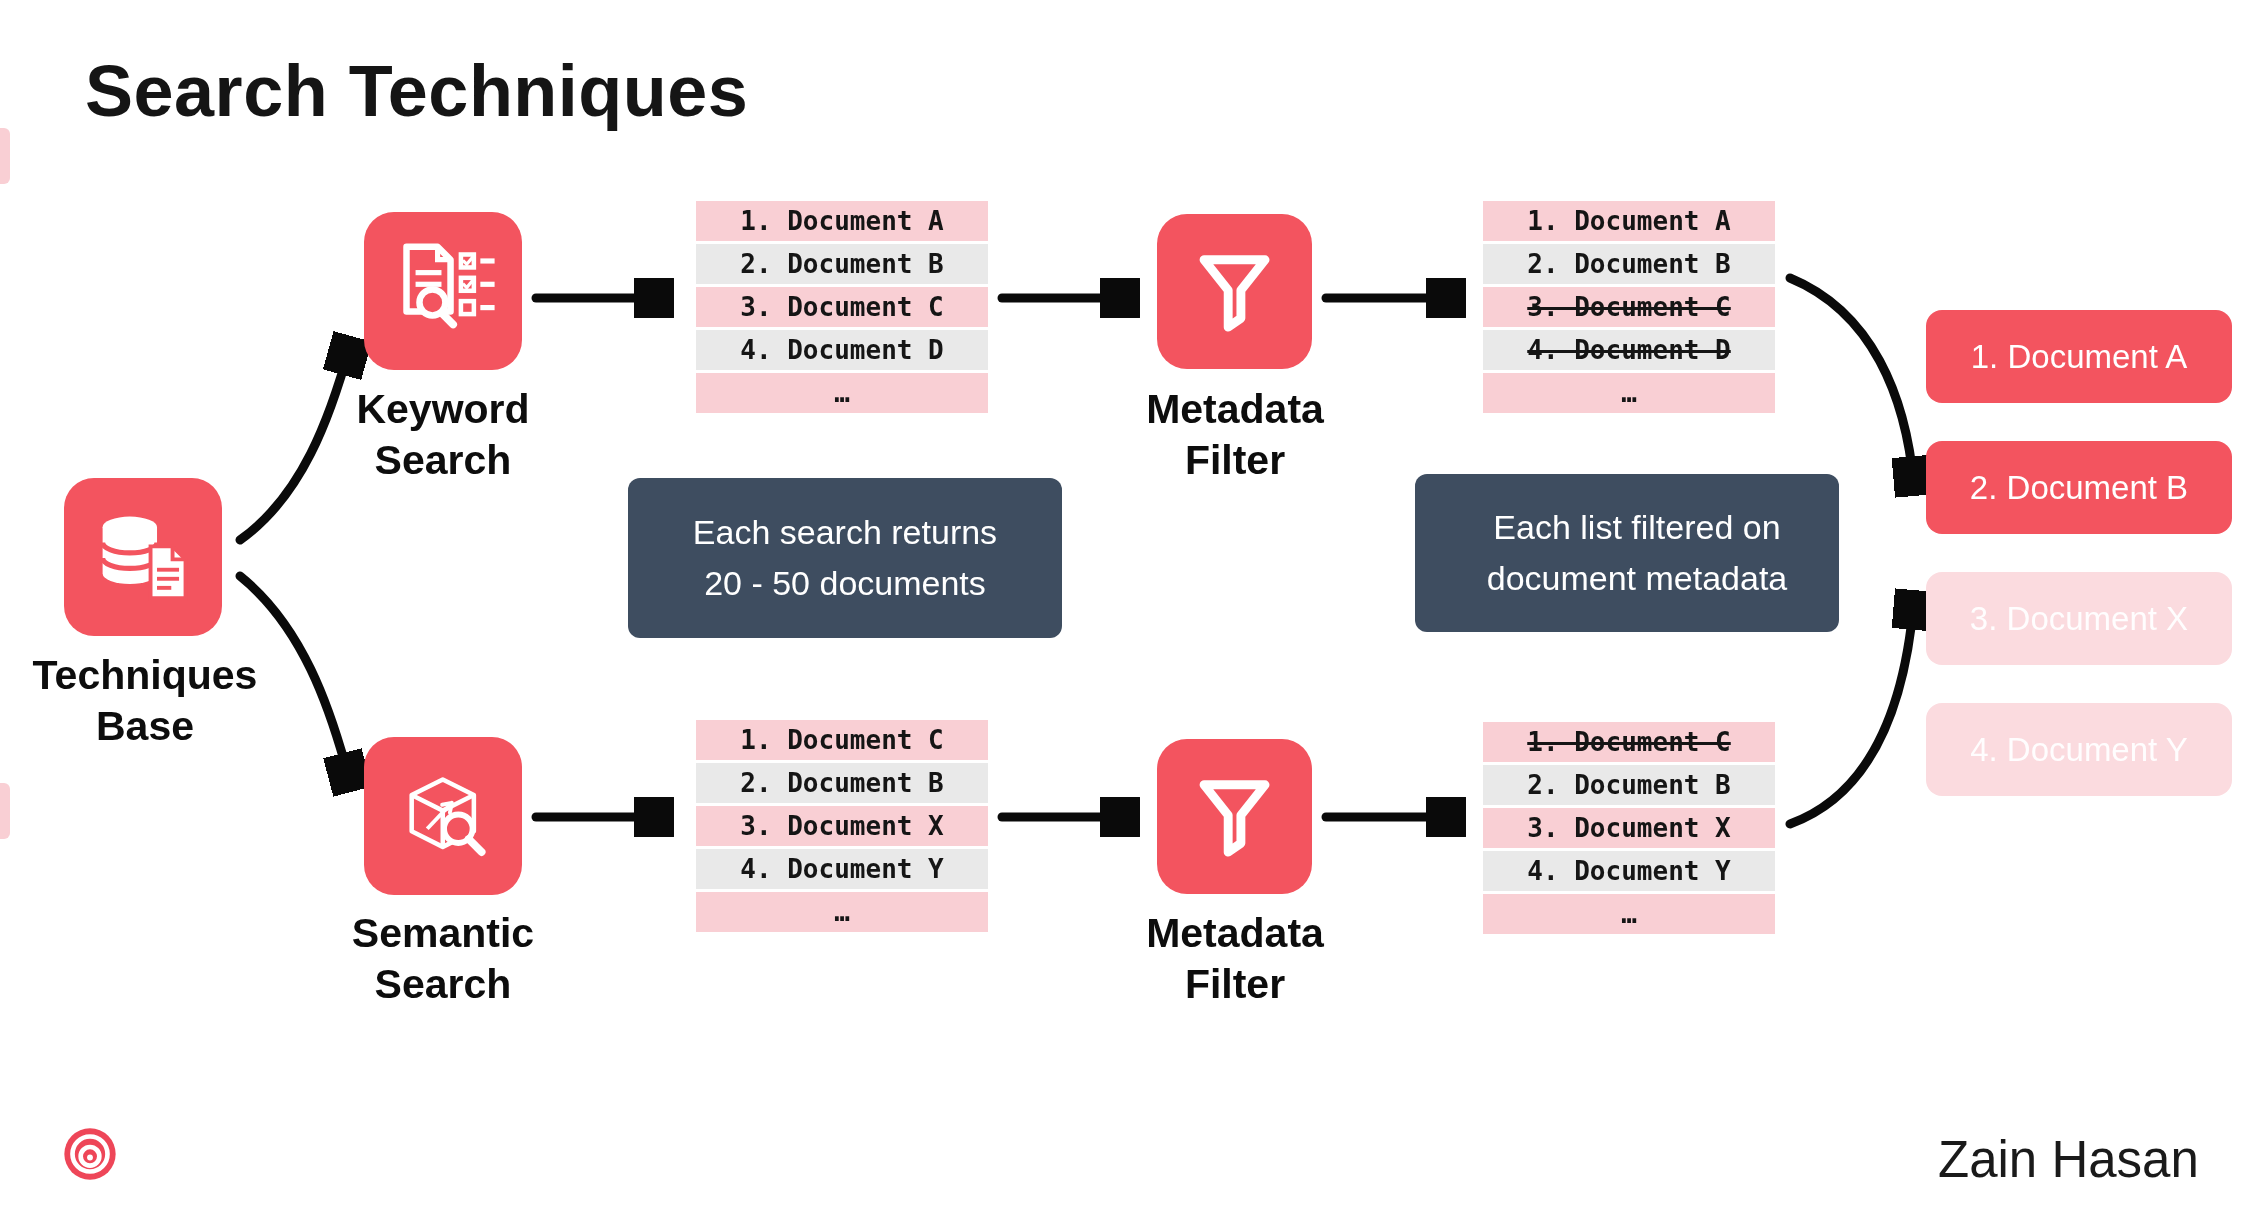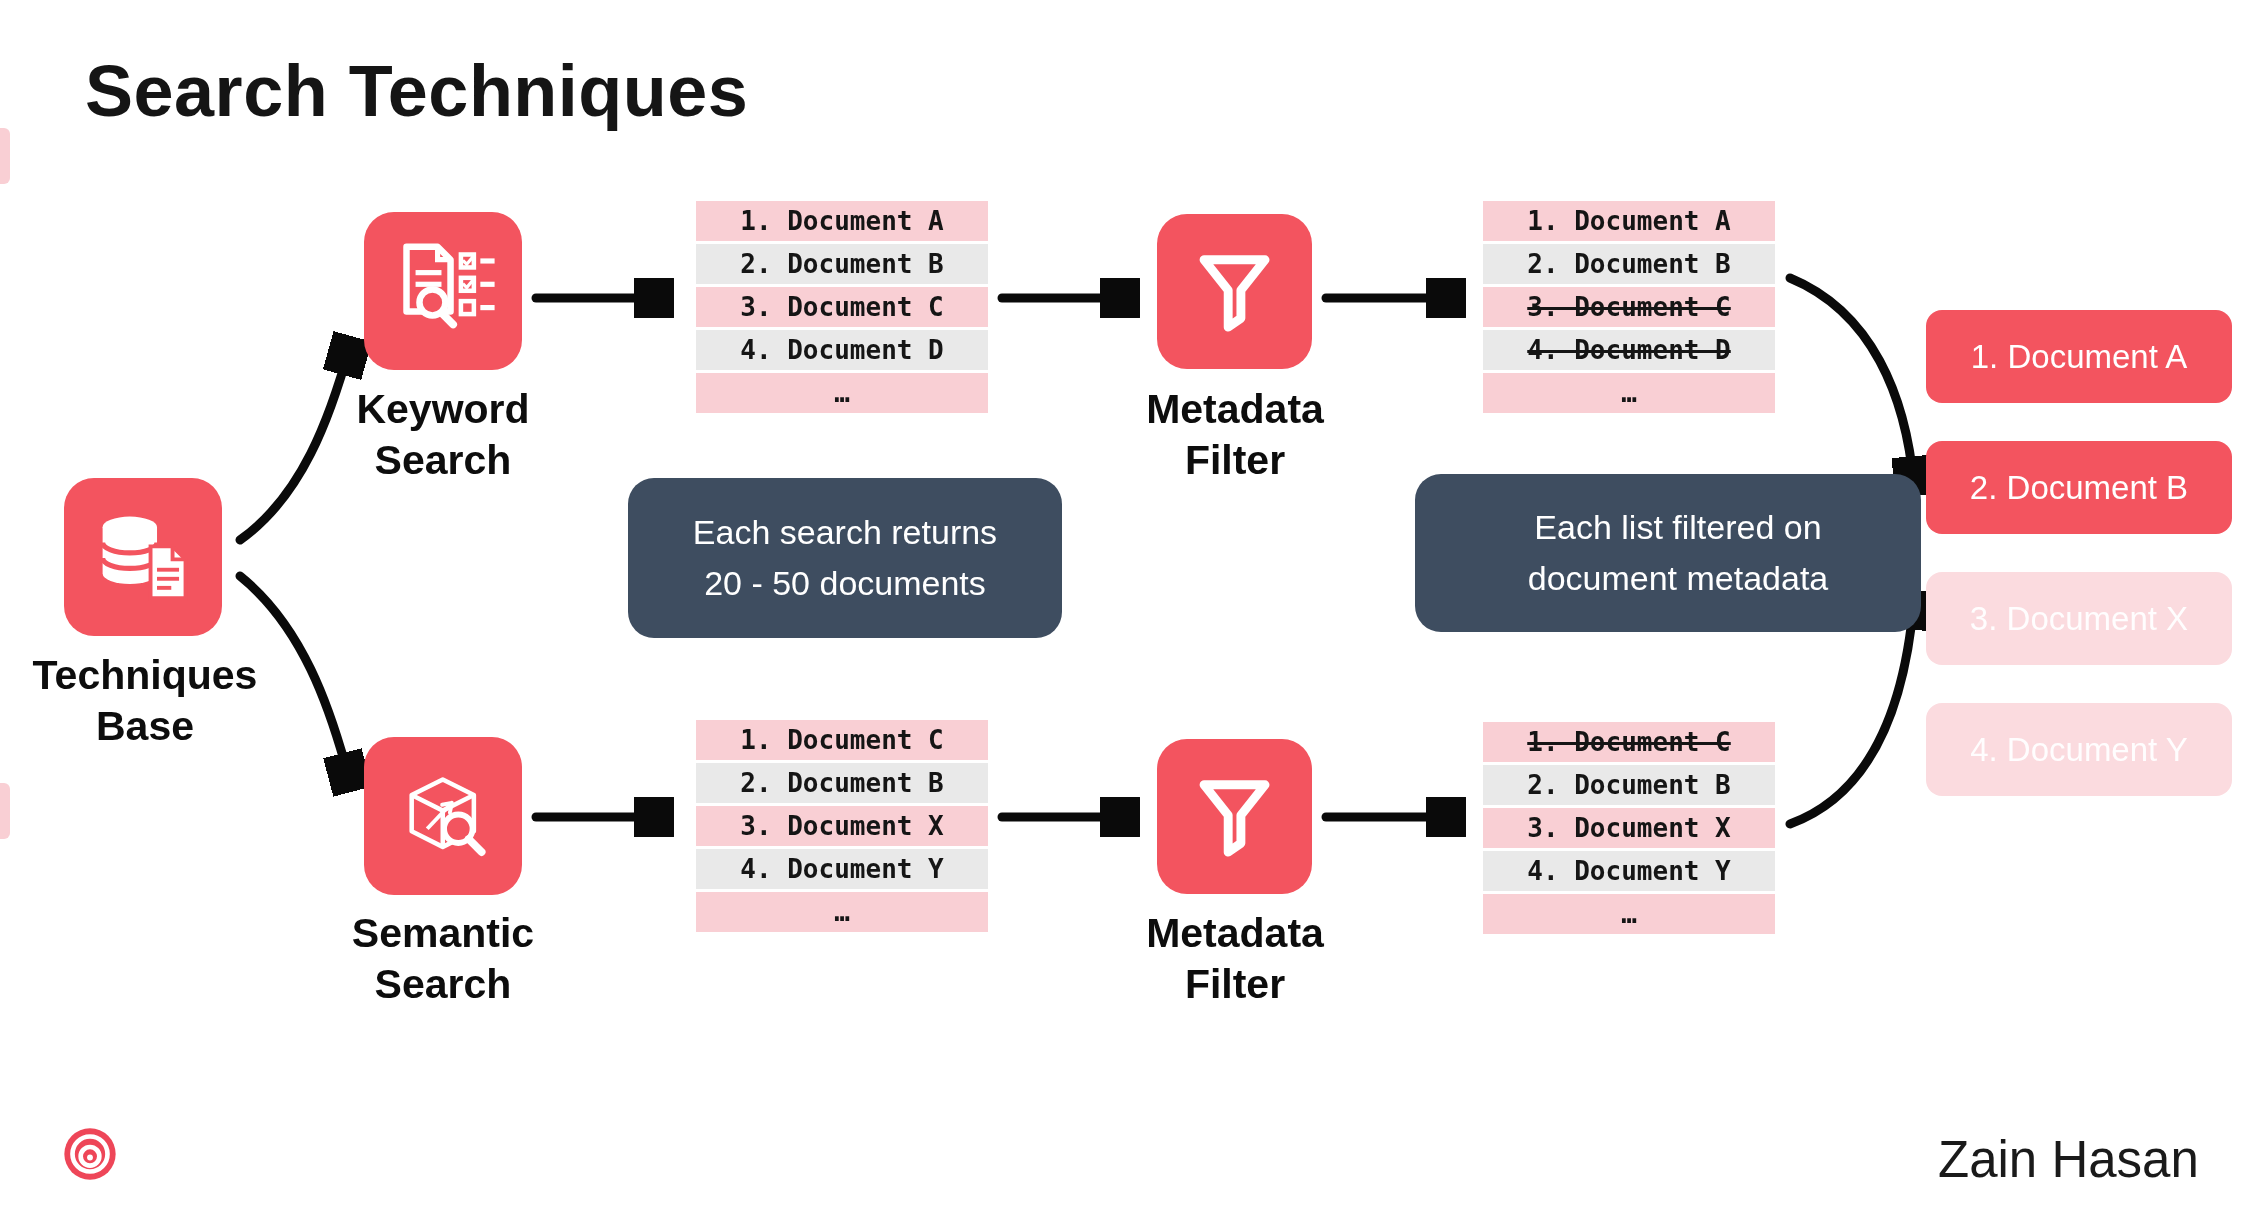"Each search returns" .callout { border-radius: 26px -> 12px }
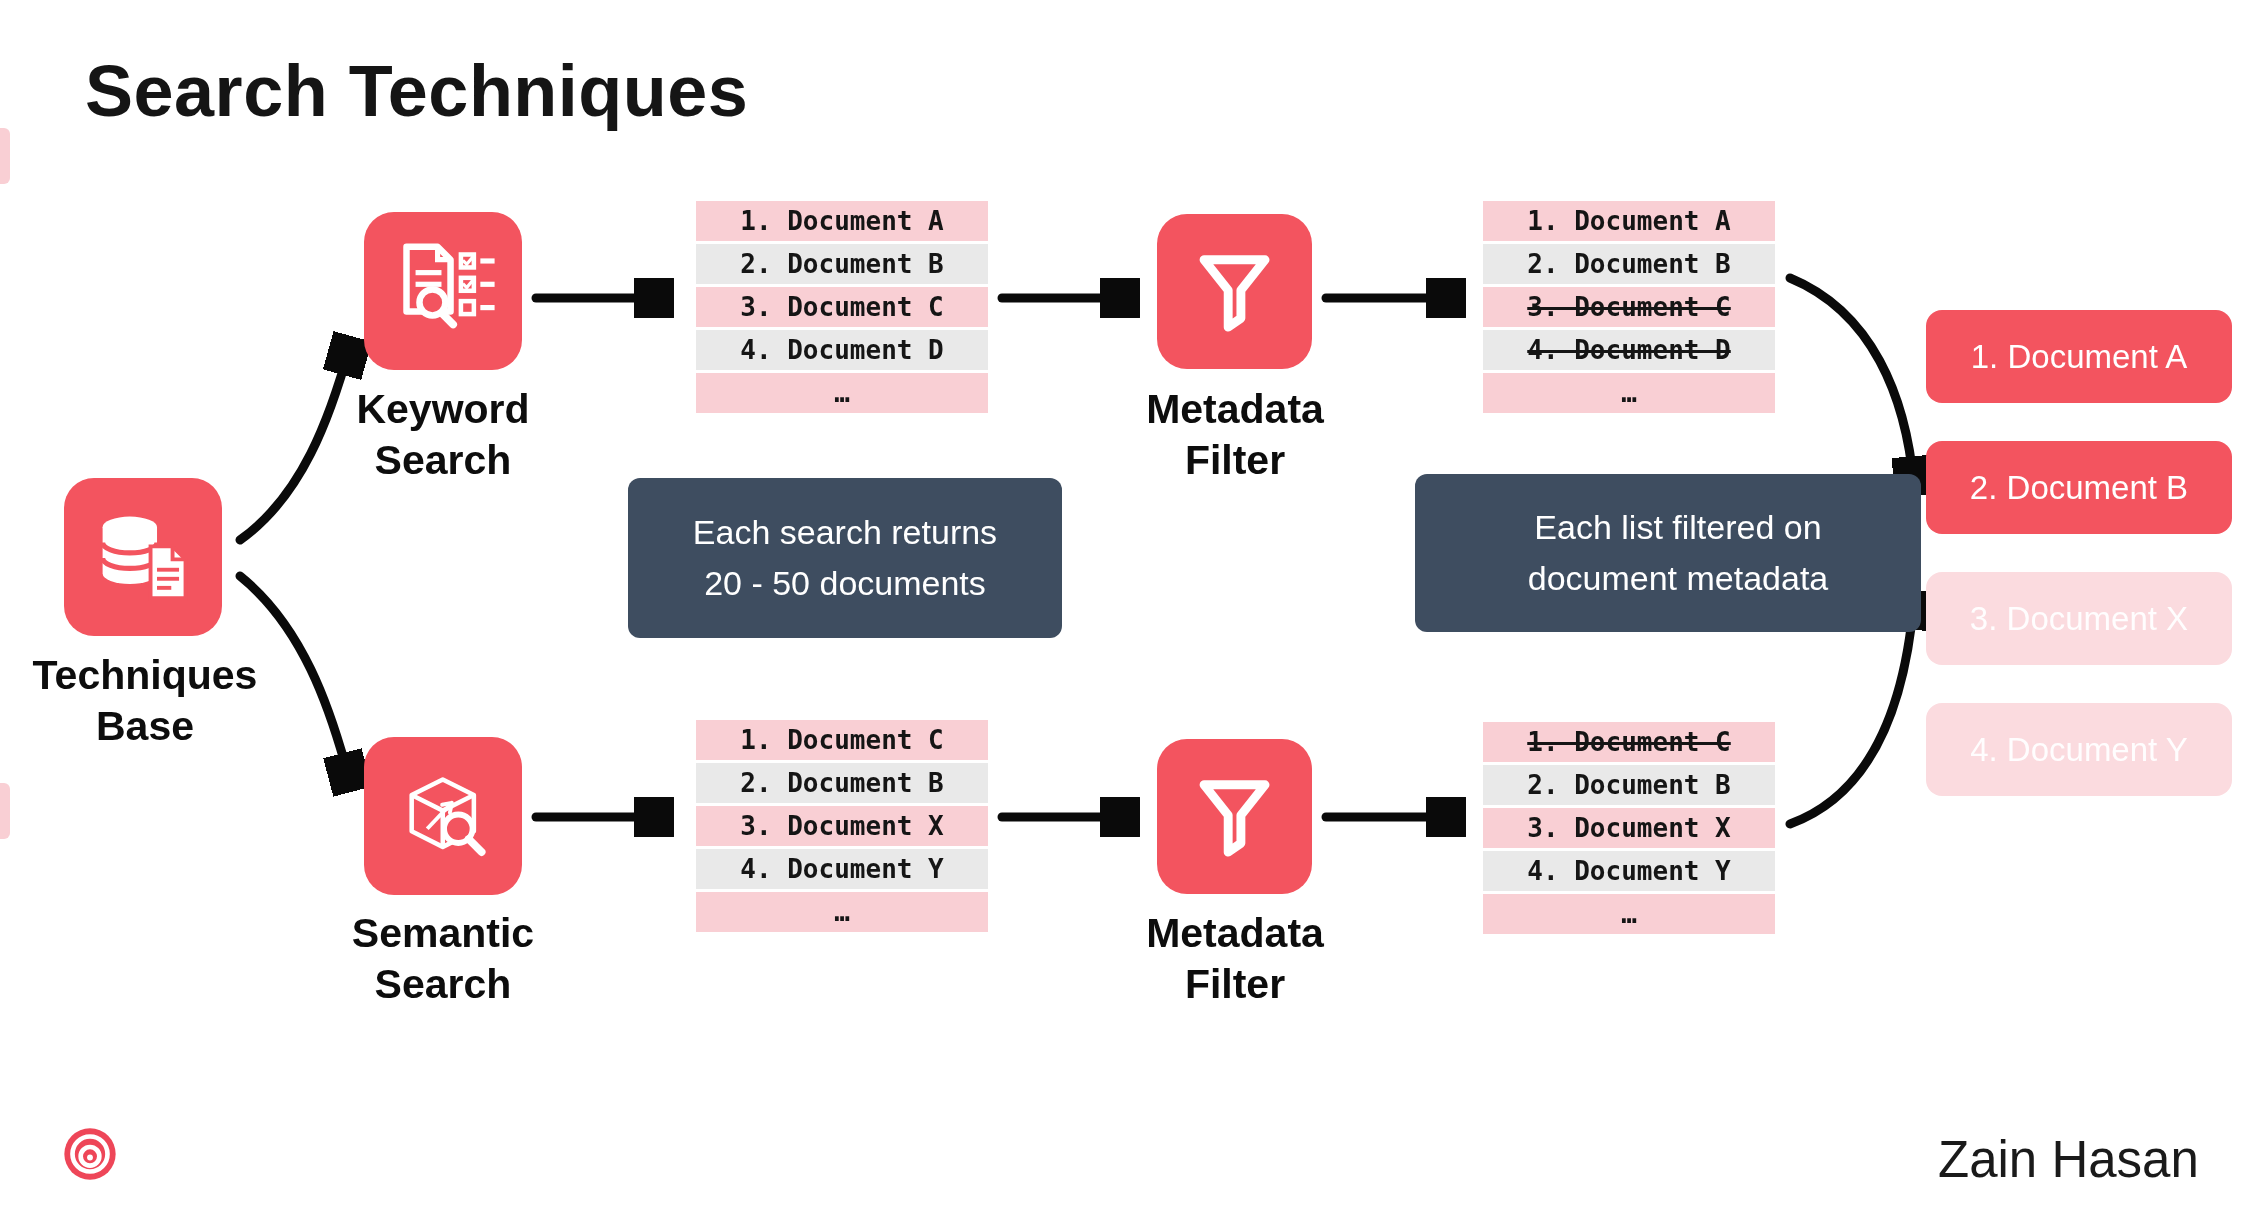"Each list filtered on" div.abs { width: 506px -> 424px }
